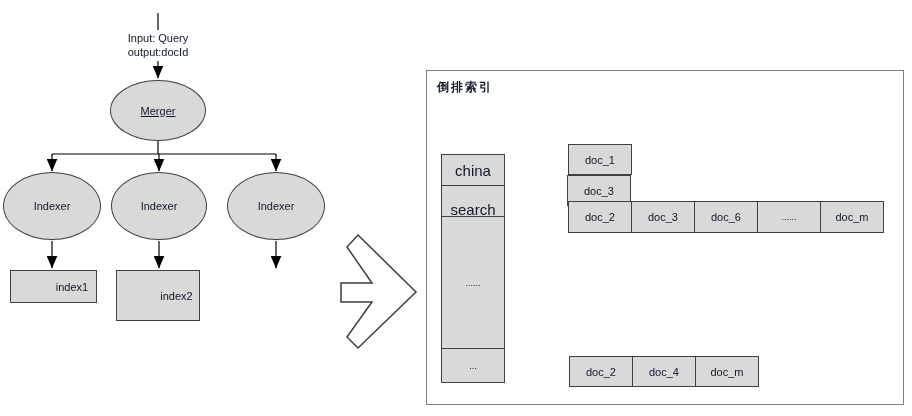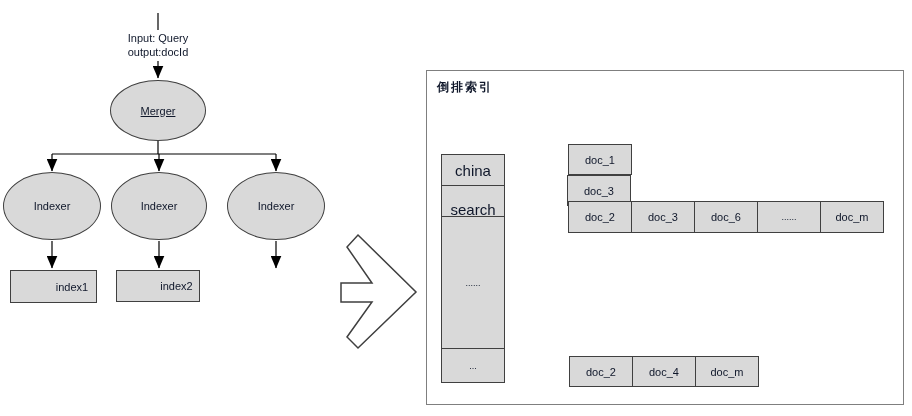"index2" div.node { height: 32px -> 51px }
